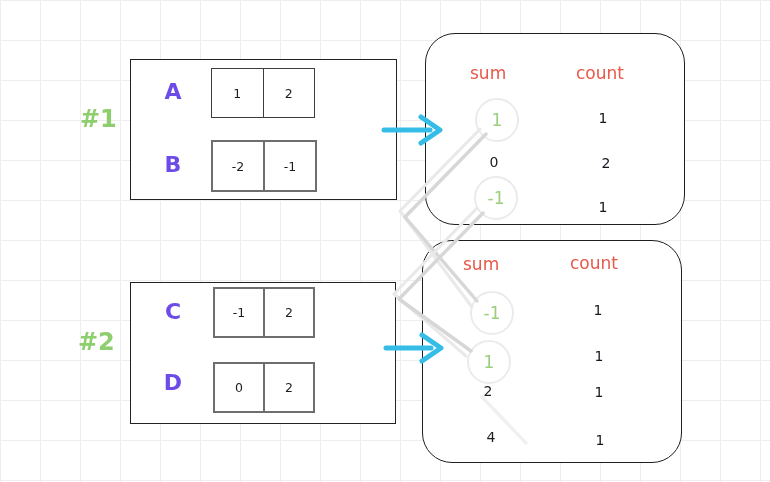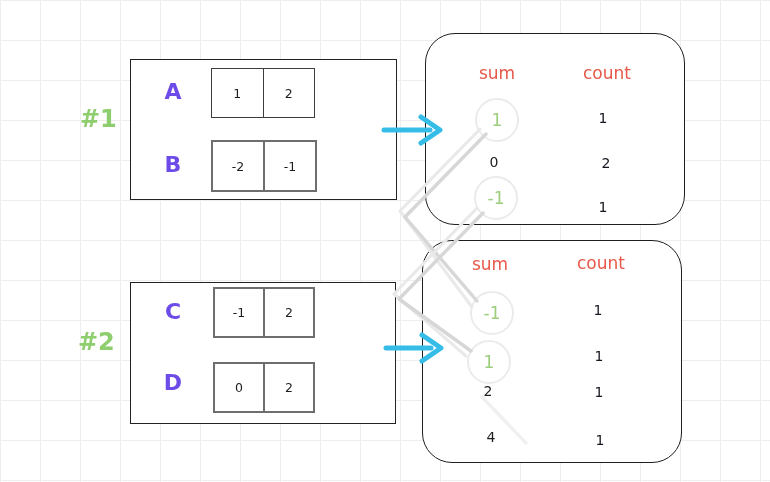"sum" .col-header { text-align: center -> none }
